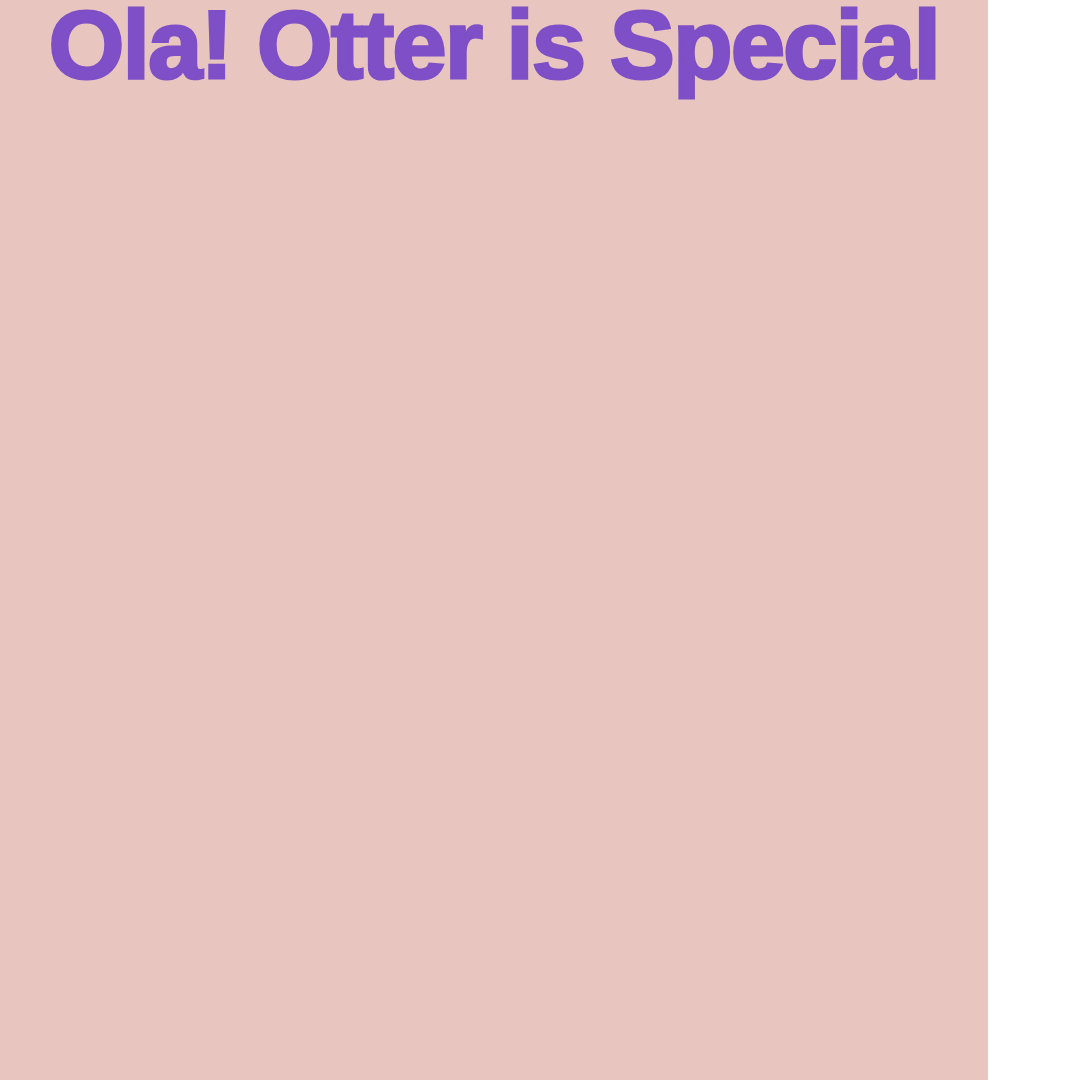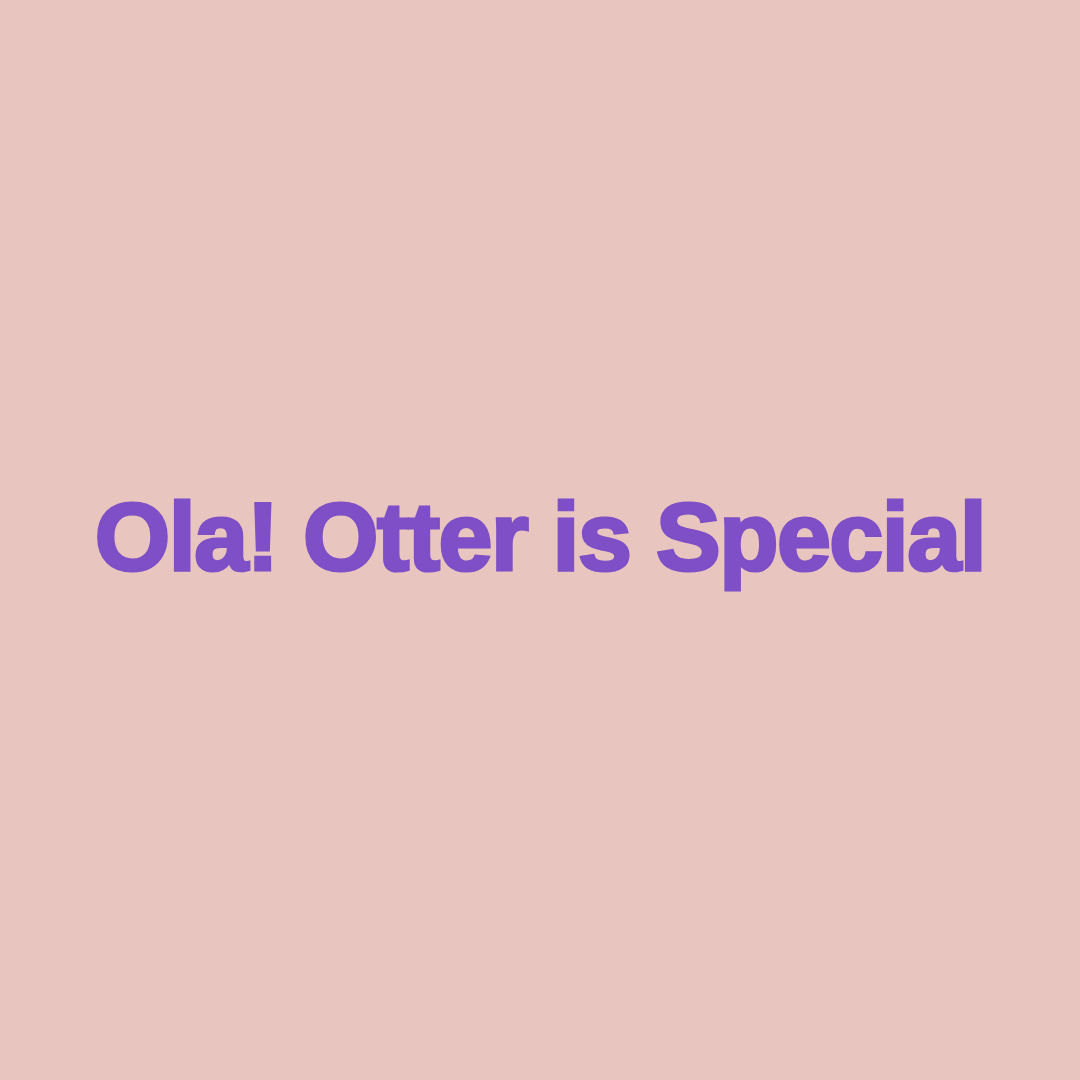"Ola! Otter is Special" .poster { align-items: center -> flex-start; width: 1080px -> 988px }
